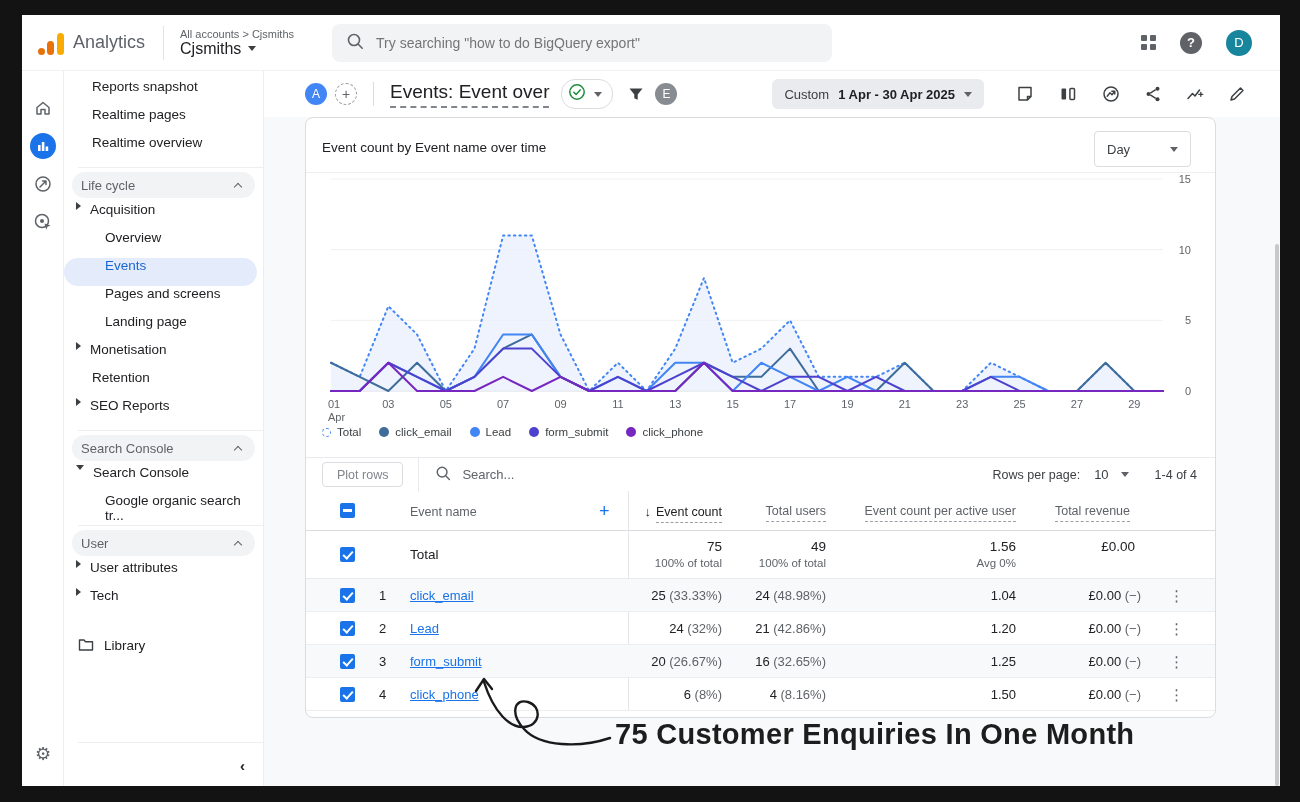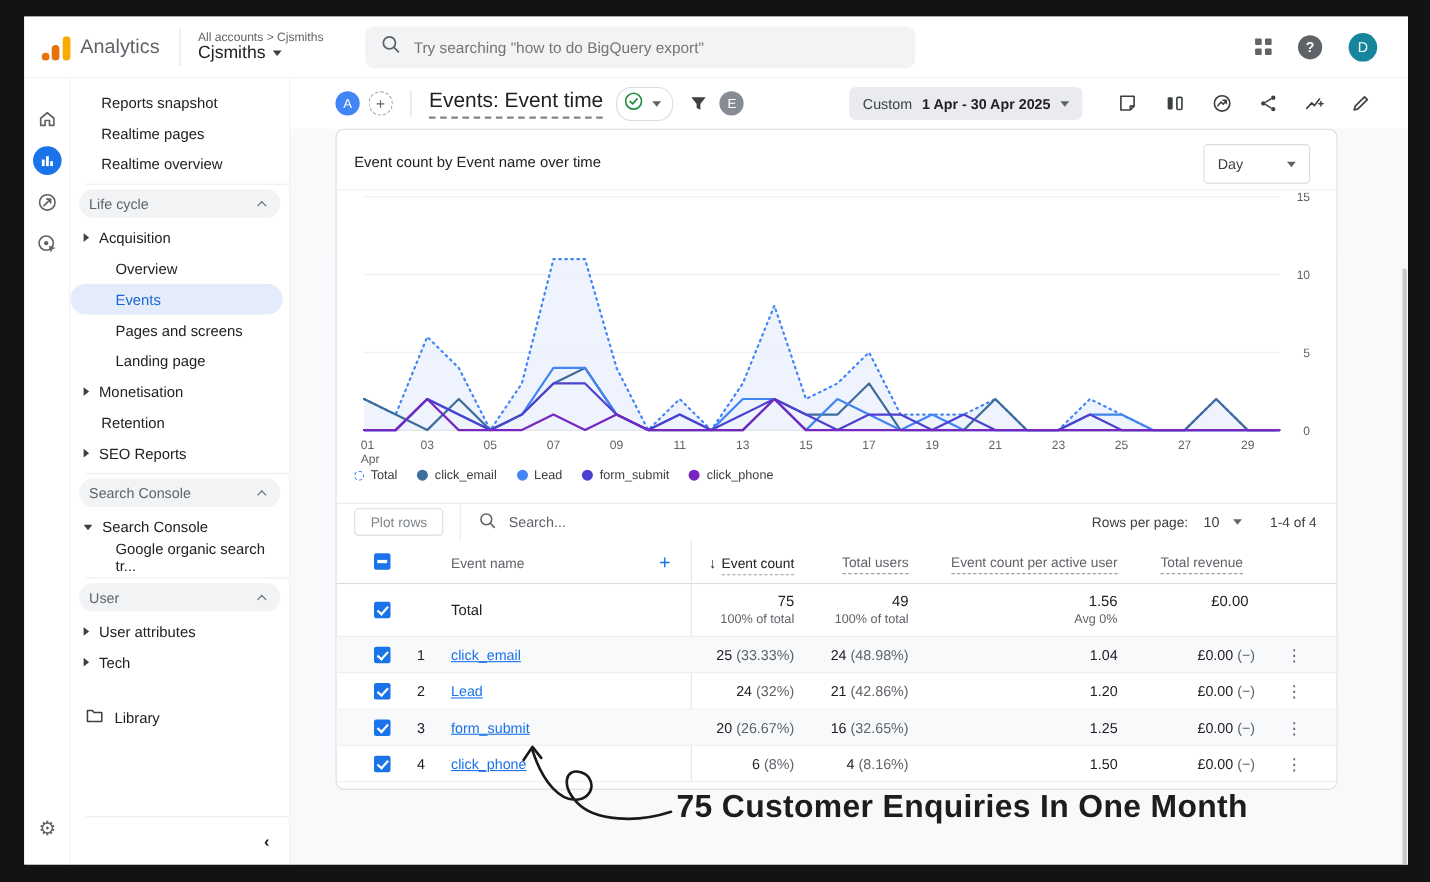"Reports snapshot" .sb-item { align-items: center -> none }
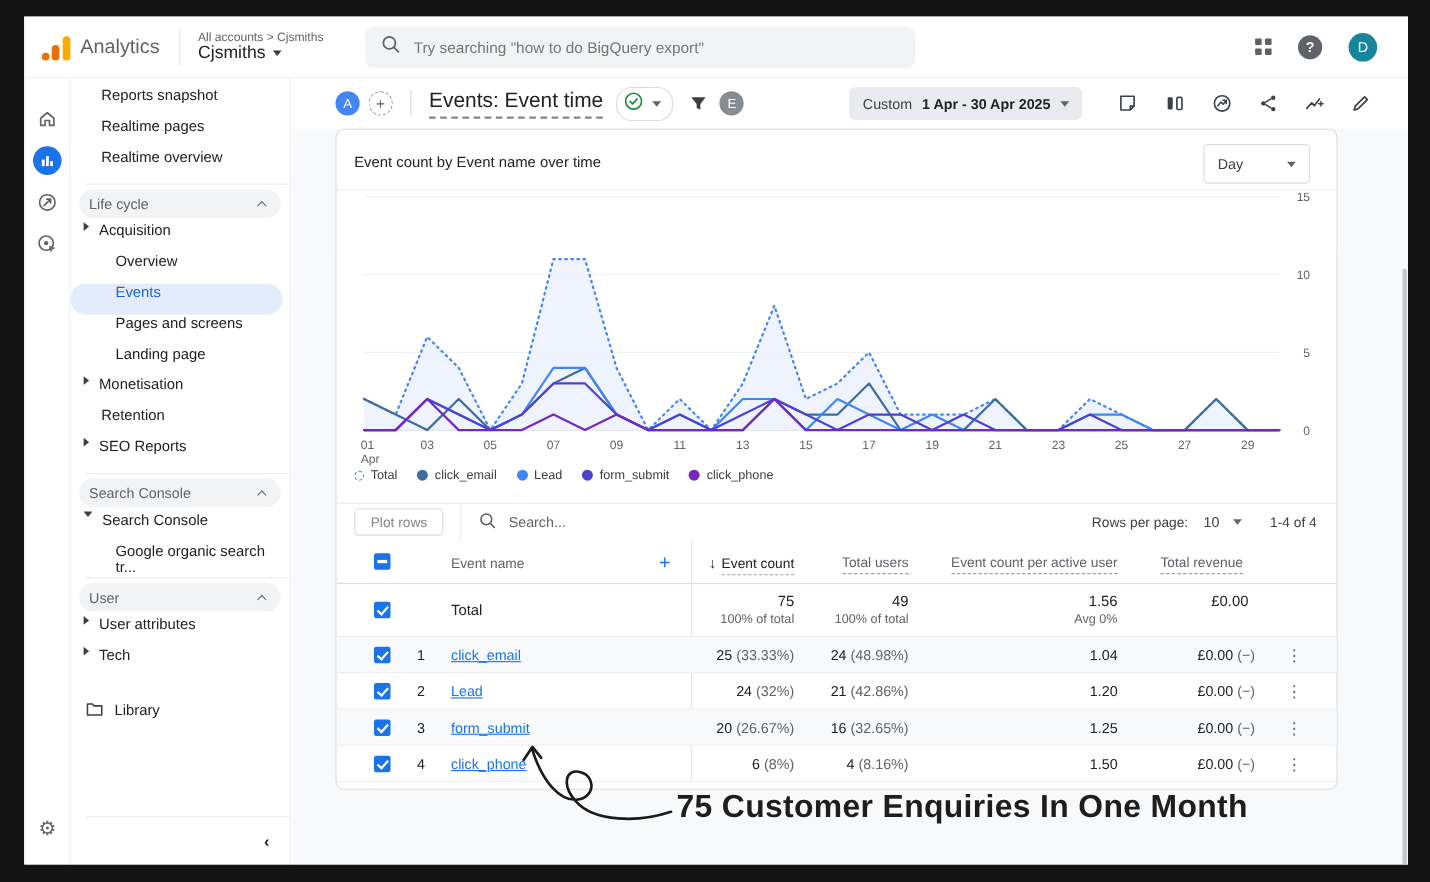"Events: Event time" div.rh-title { text: time -> over }
